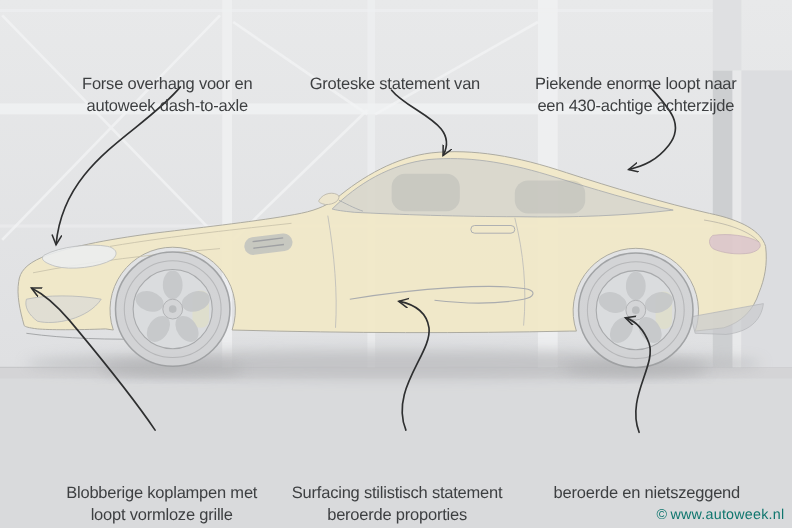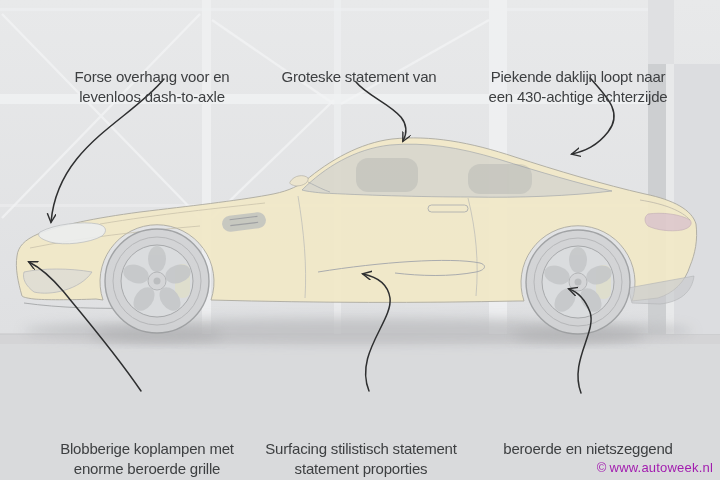"Piekende daklijn loopt naar" div { text: daklijn -> enorme }
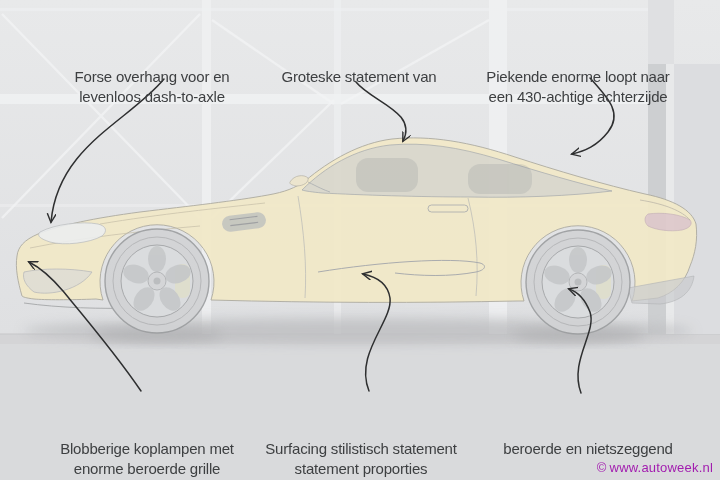"levenloos dash-to-axle" div { text: levenloos -> autoweek }
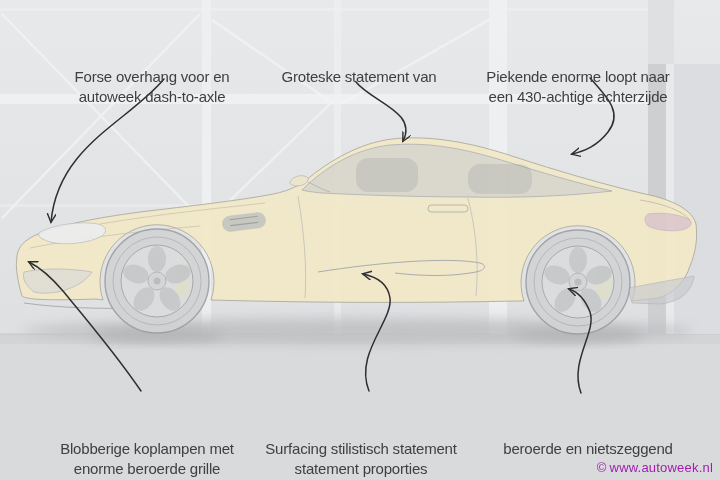"enorme beroerde grille" div { text: enorme beroerde -> loopt vormloze }
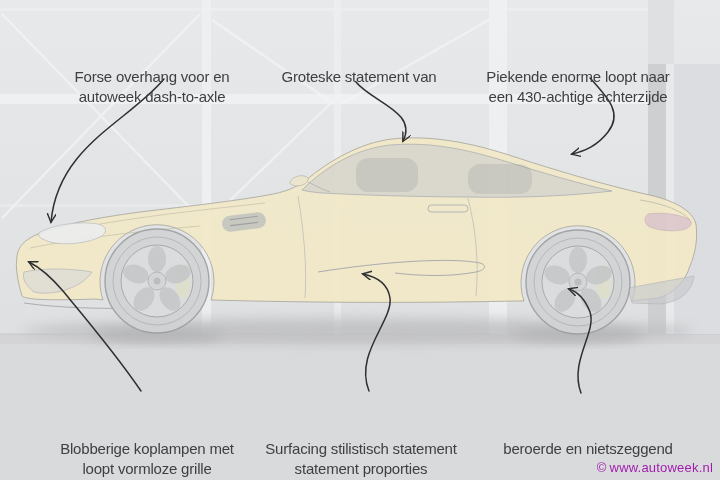"statement proporties" div { text: statement -> beroerde }
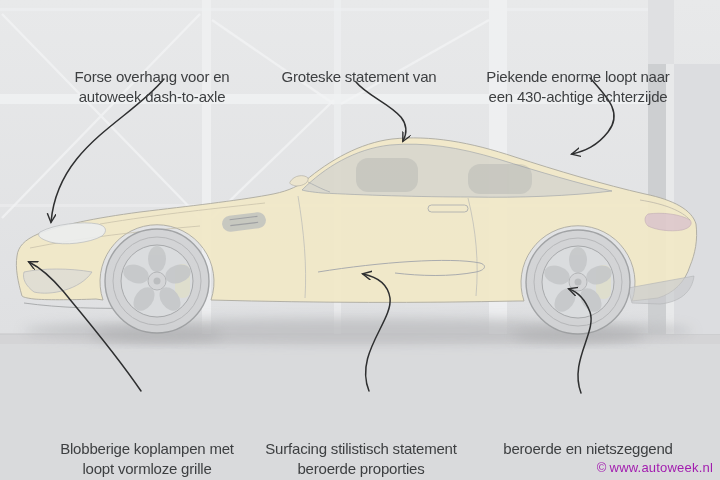"© www.autoweek.nl" .watermark { color: #a21caf -> #0f766e }
